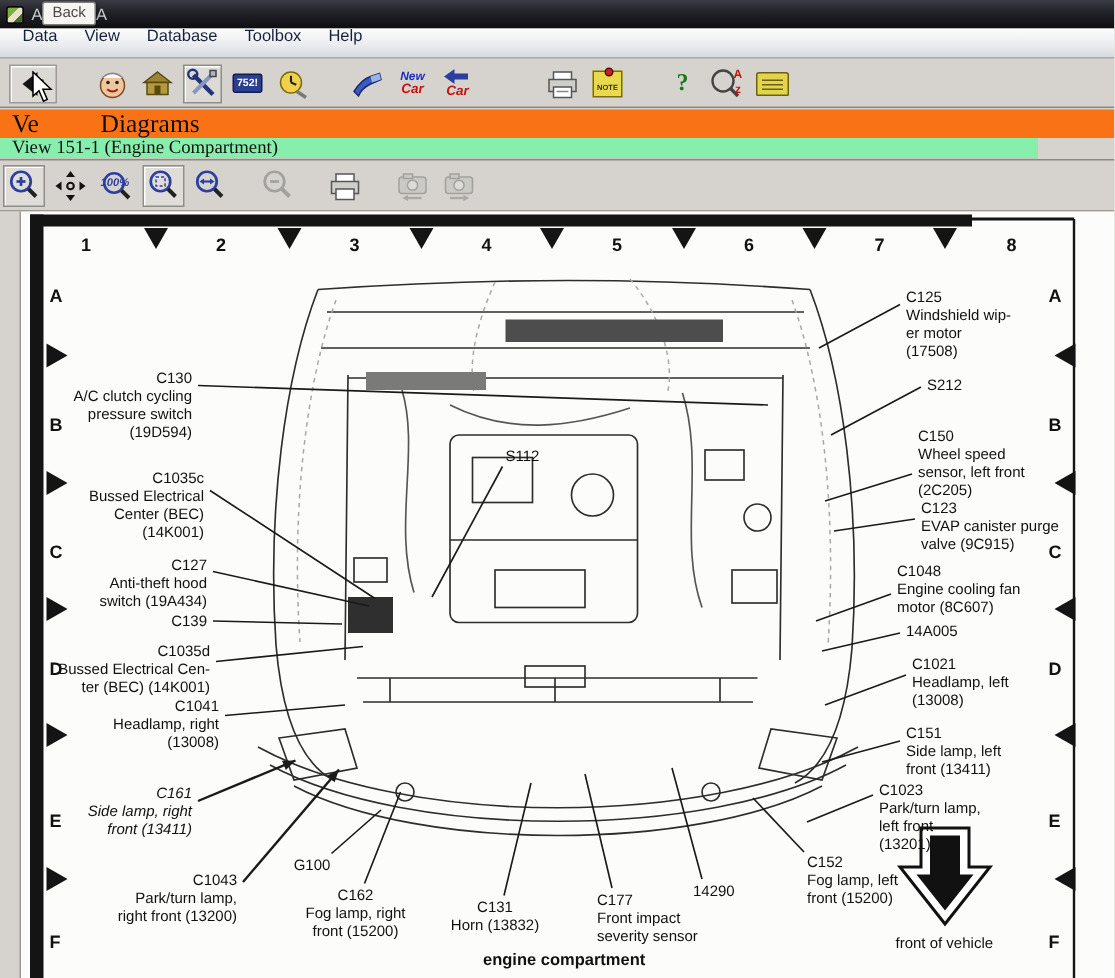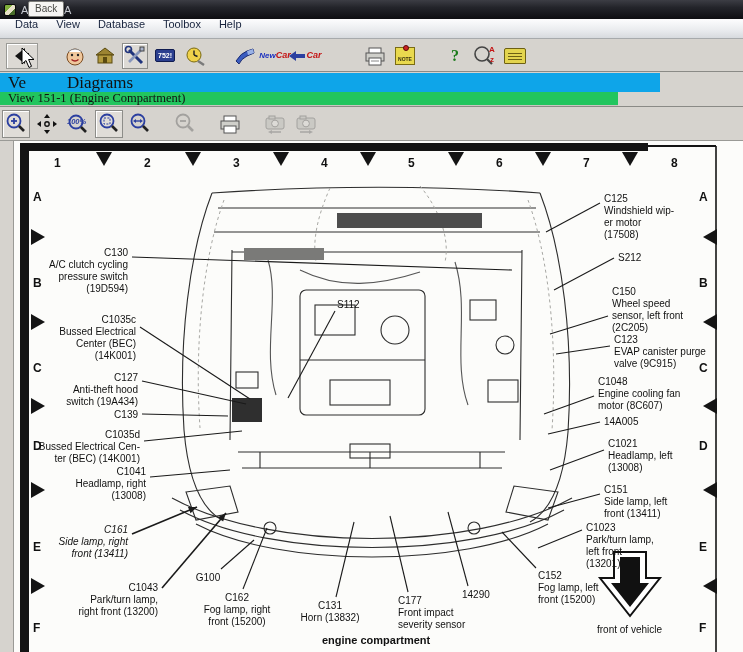"New" .stack { flex-direction: row -> column }
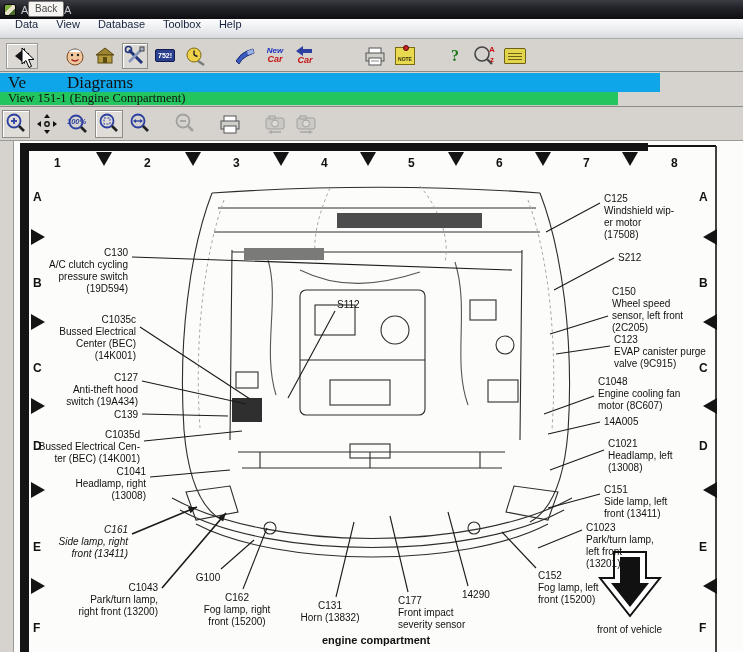"Ve" .tabrow { background: #0ea5e9 -> #f97316; width: 660px -> 743px }
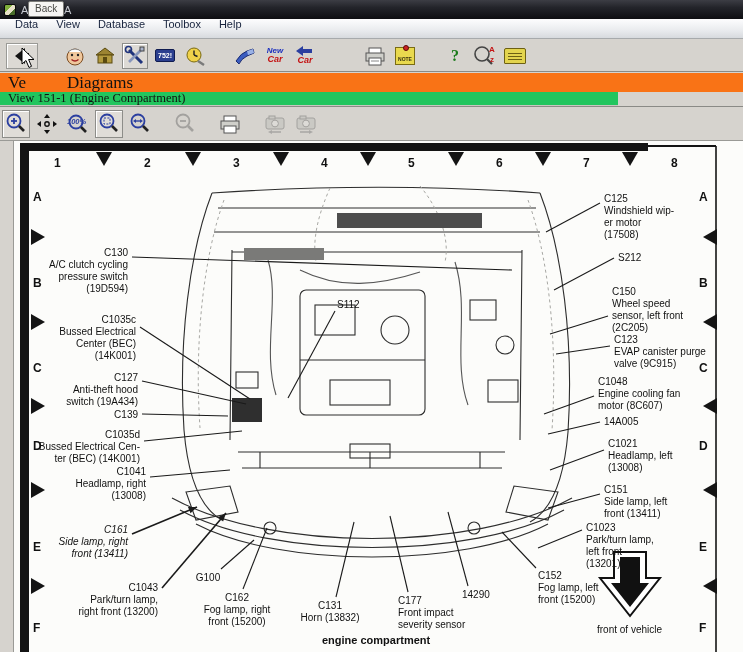"View 151-1 (Engine Compartment)" .viewline { background: #22c55e -> #86efac; width: 618px -> 692px }
